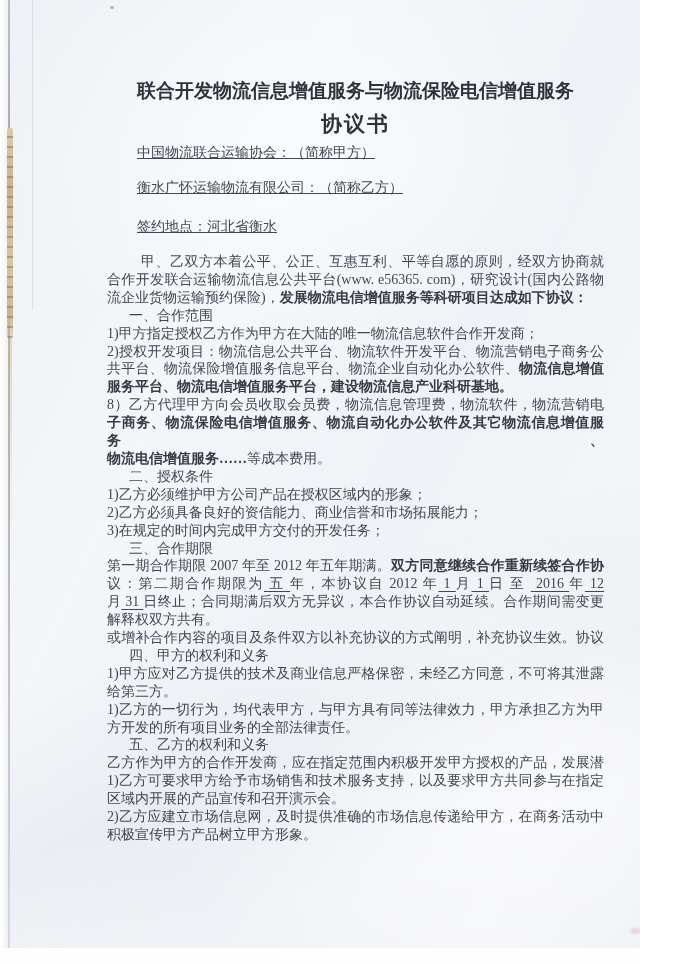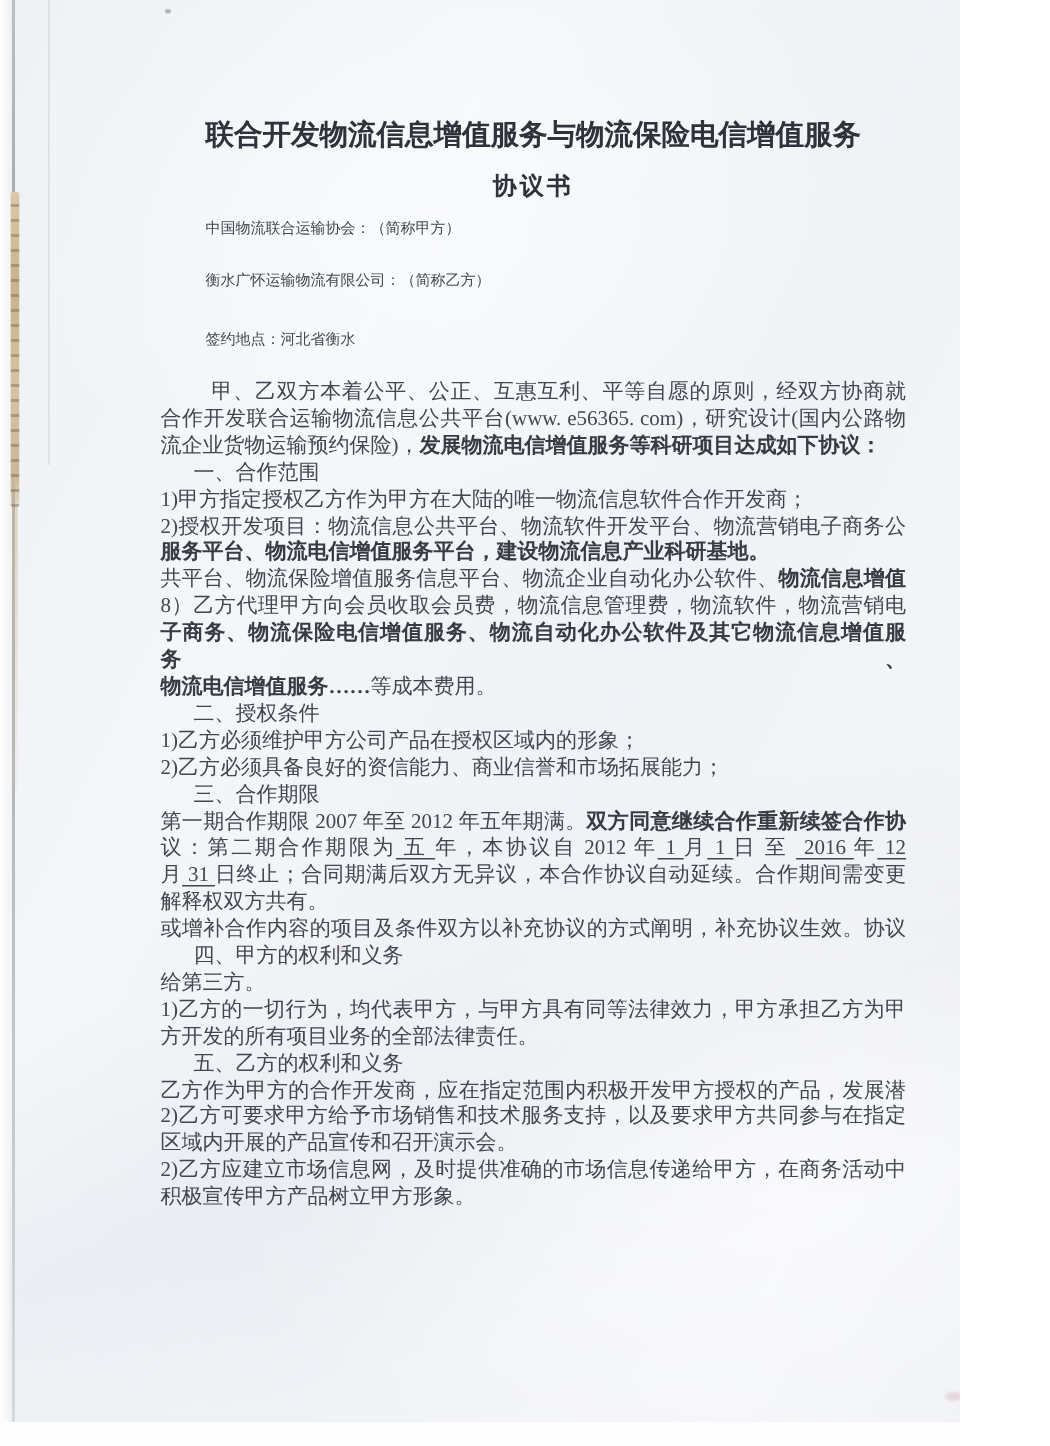"协议书" .title2 { font-size: 16px -> 21px }
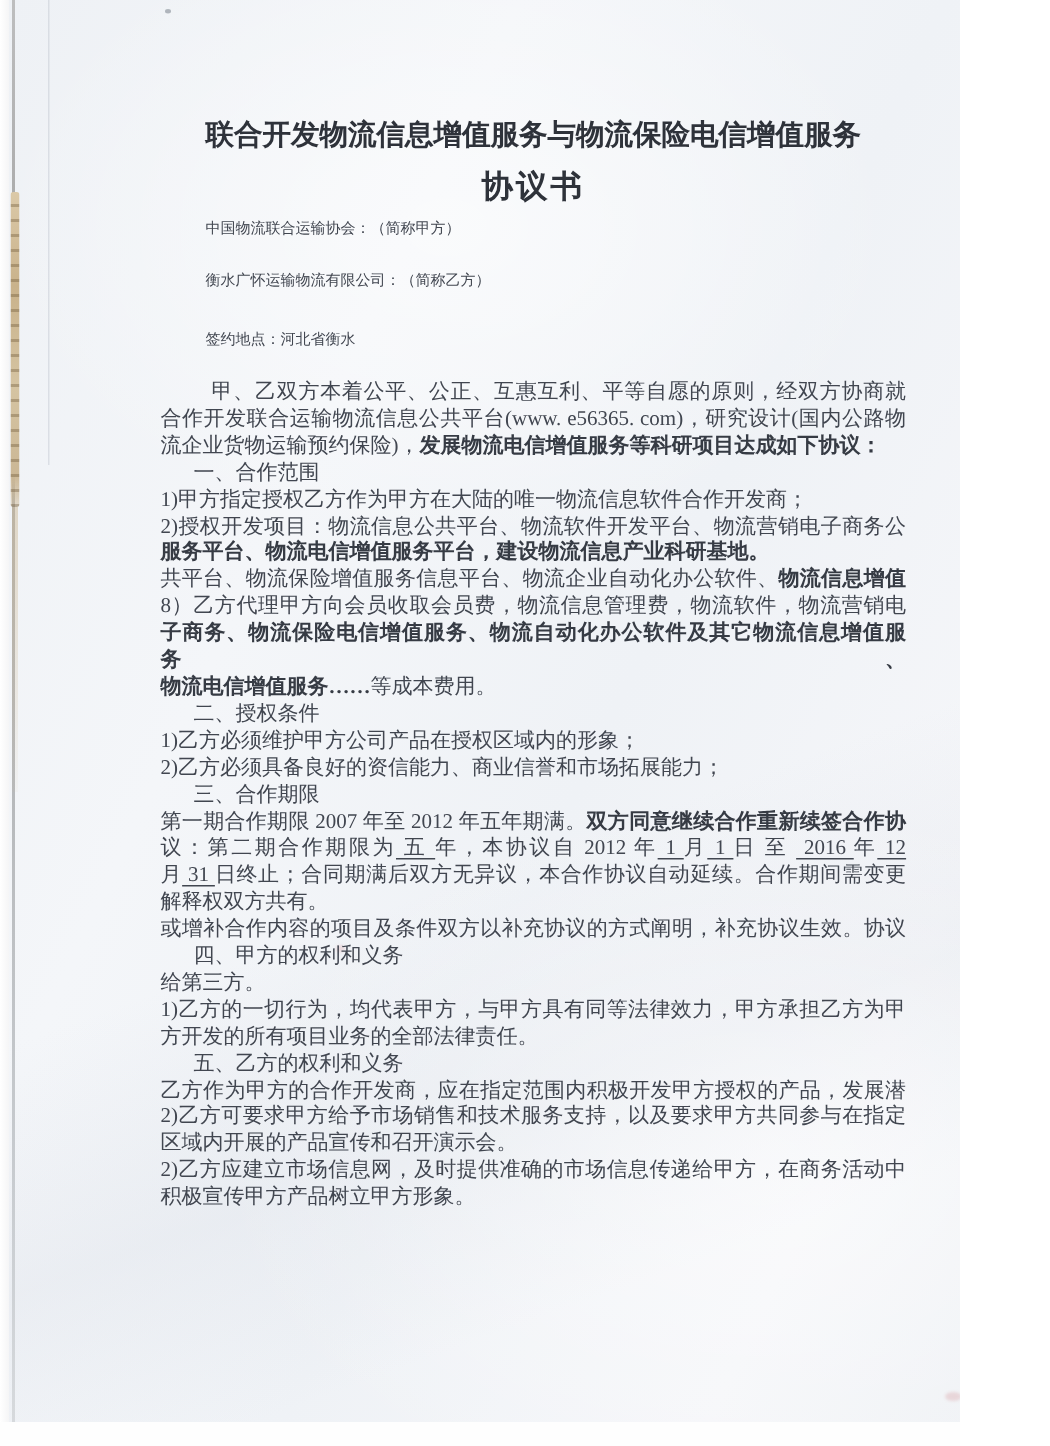"中国物流联合运输协会：（简称甲方）" .meta { font-size: 10px -> 14px; text-decoration: none -> underline }
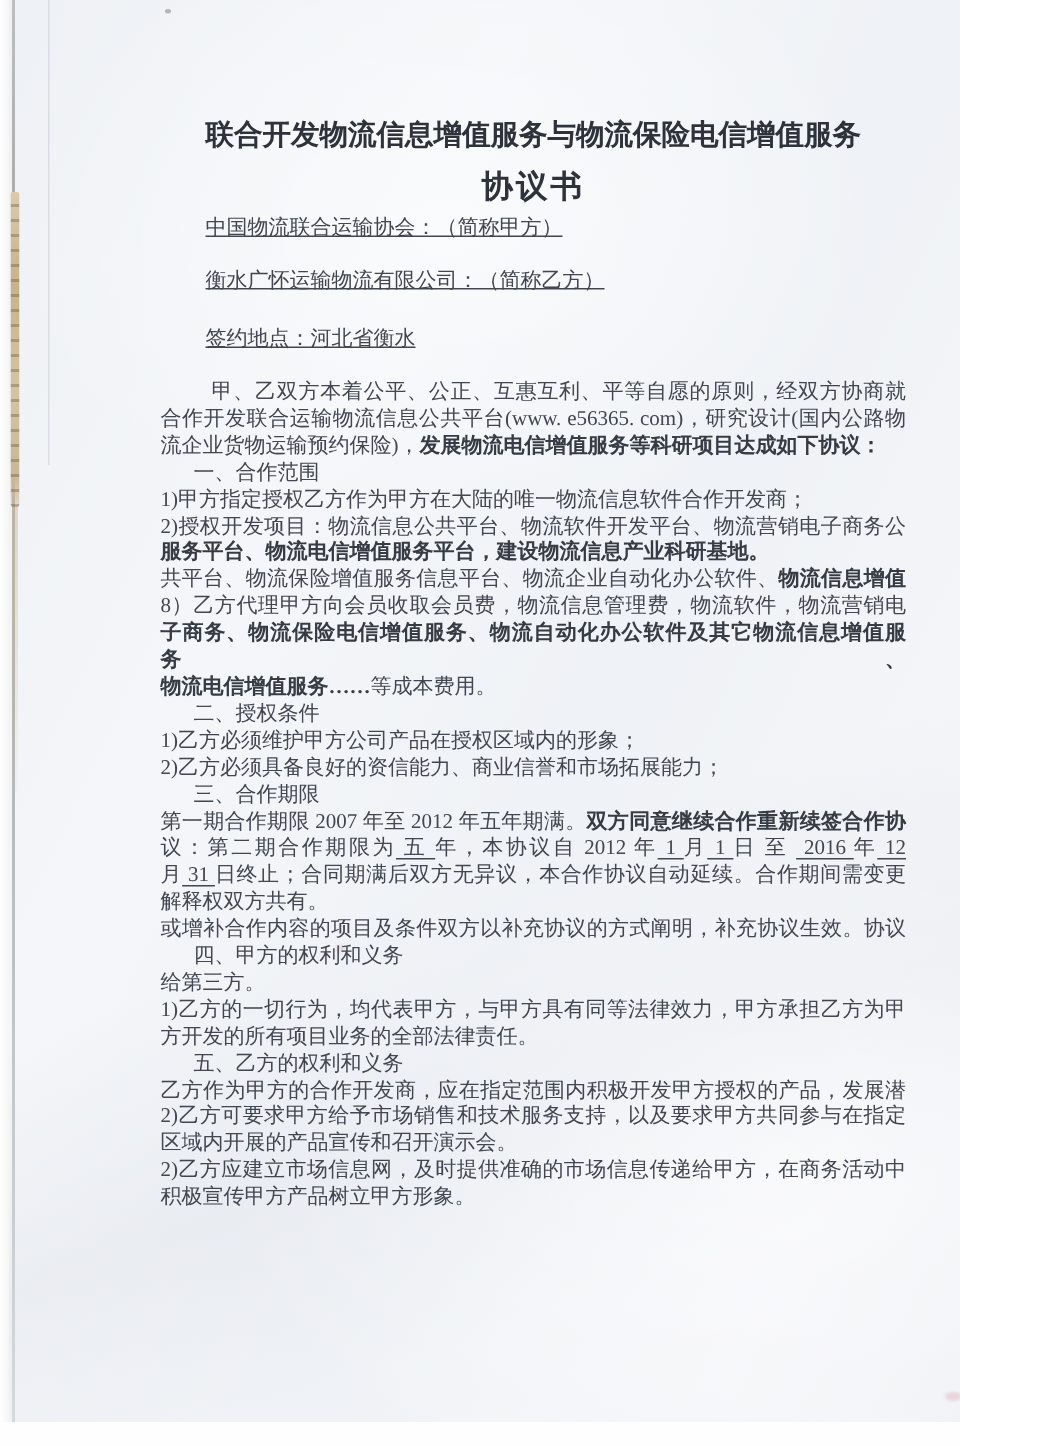"服务平台、物流电信增值服务平台，建设物流信息产业科研基地。" div.ln { order: before "共平台、物流保险增值服务信息平台、物流企业自动化办公软件、物流信息增值" -> after "共平台、物流保险增值服务信息平台、物流企业自动化办公软件、物流信息增值" }
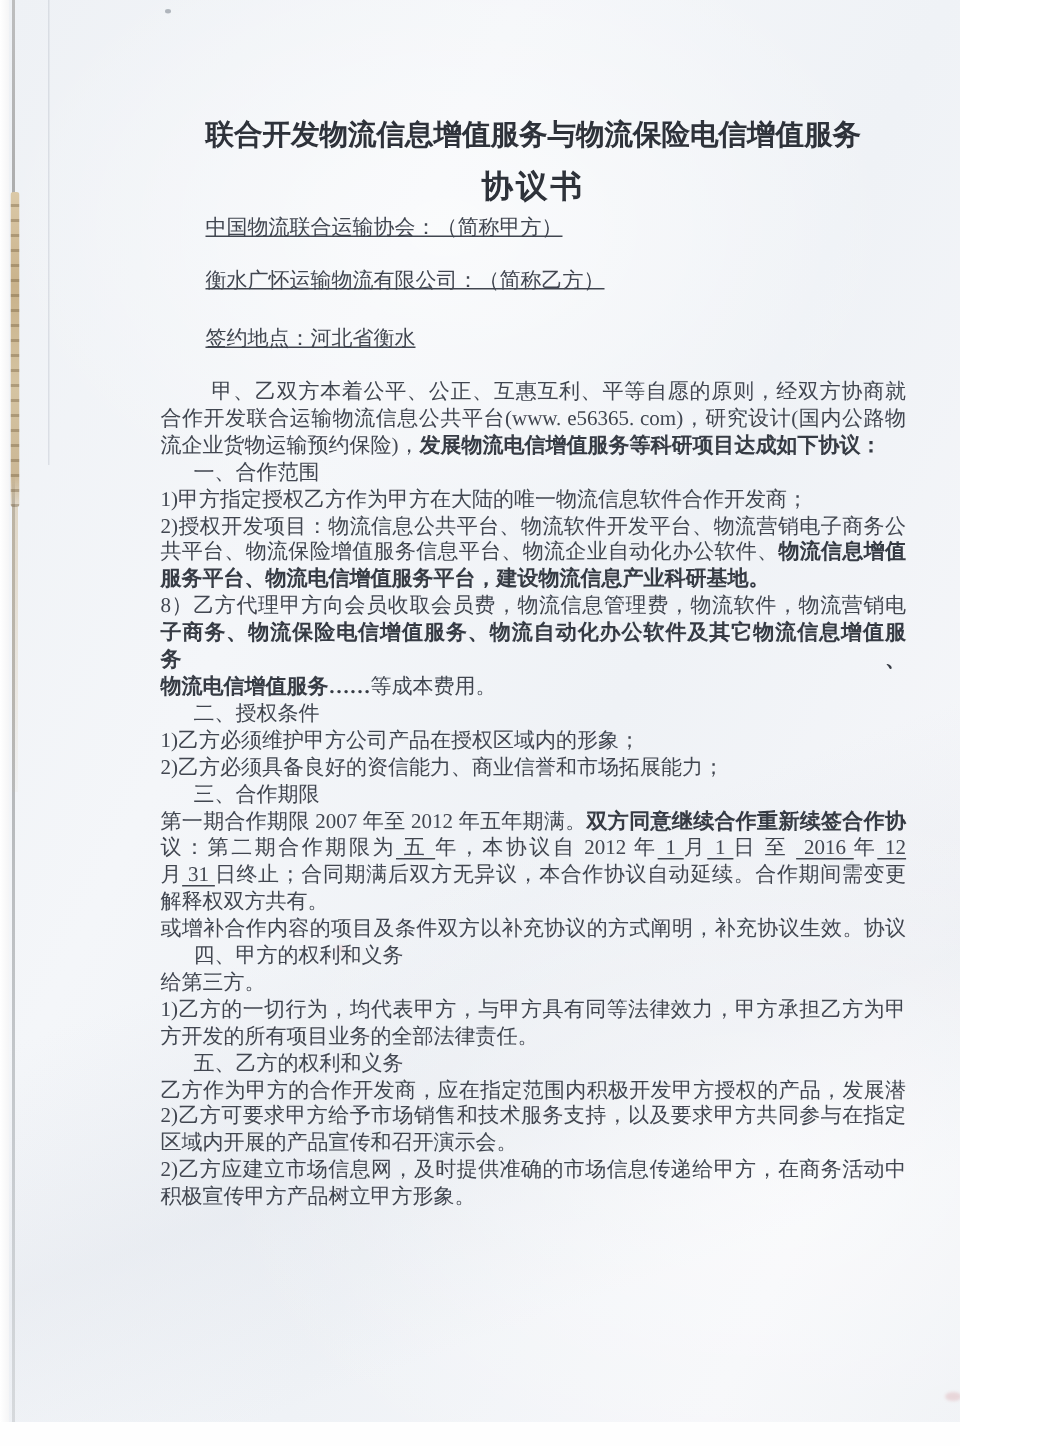"3)在规定的时间内完成甲方交付的开发任务；" div.ln { html: none -> <div><span>3)在规定的时间内完成甲方交付的开发任务；</span></div> }
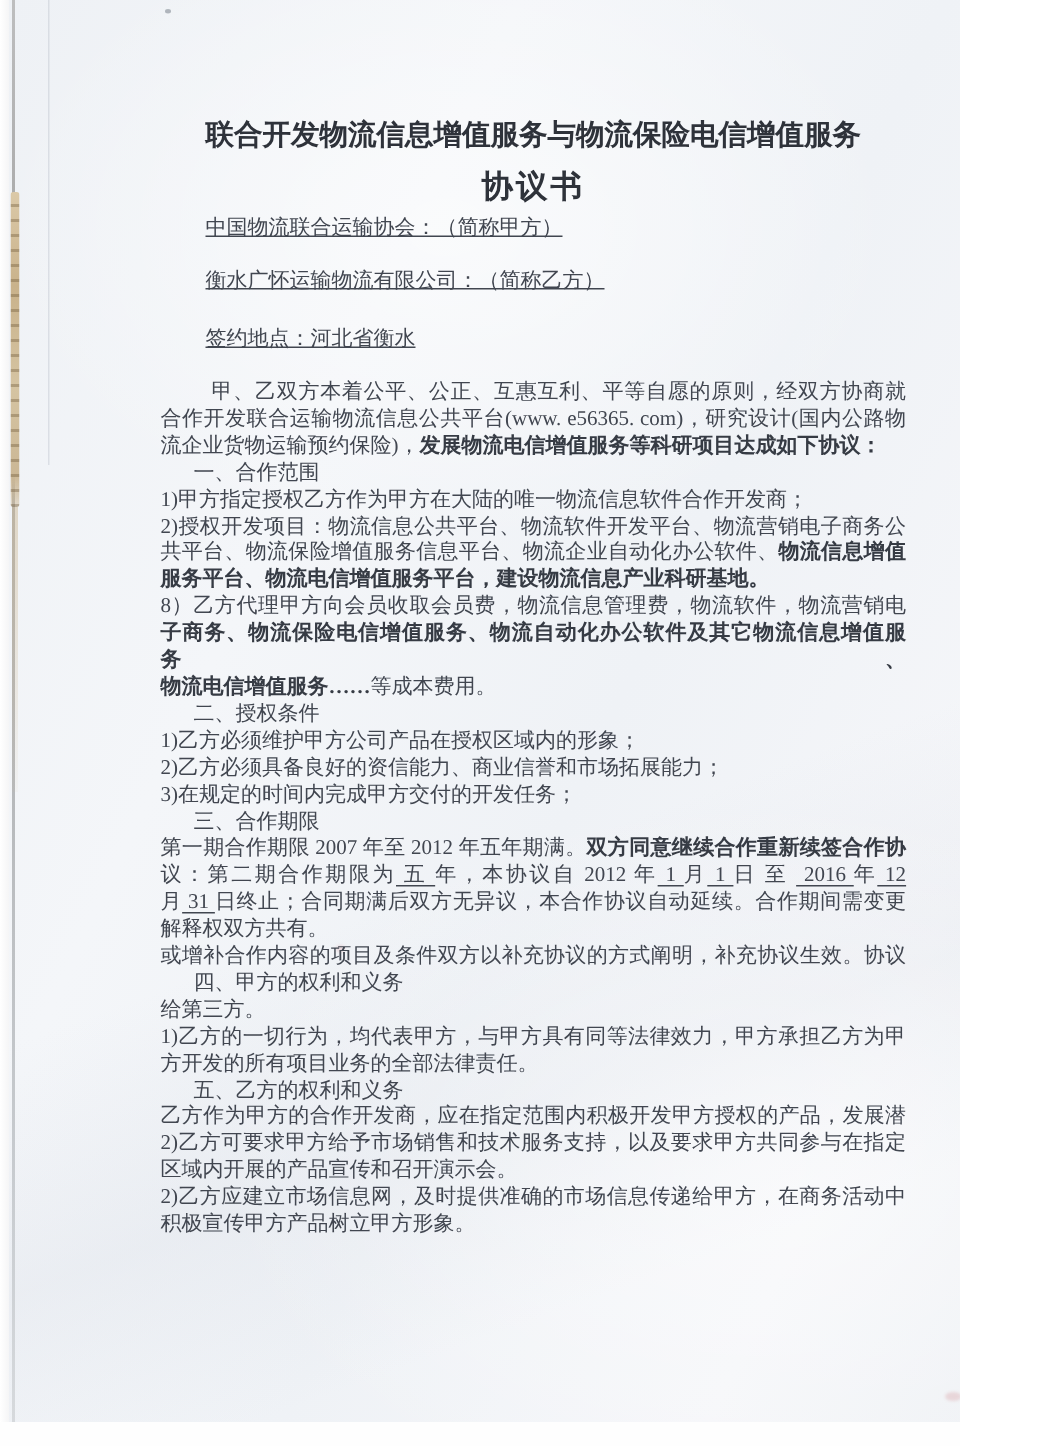"1)甲方应对乙方提供的技术及商业信息严格保密，未经乙方同意，不可将其泄露" div.ln { html: none -> <div><span>1)甲方应对乙方提供的技术及商业信息严格保密，未经乙方同意，不可将其泄露</span></div> }
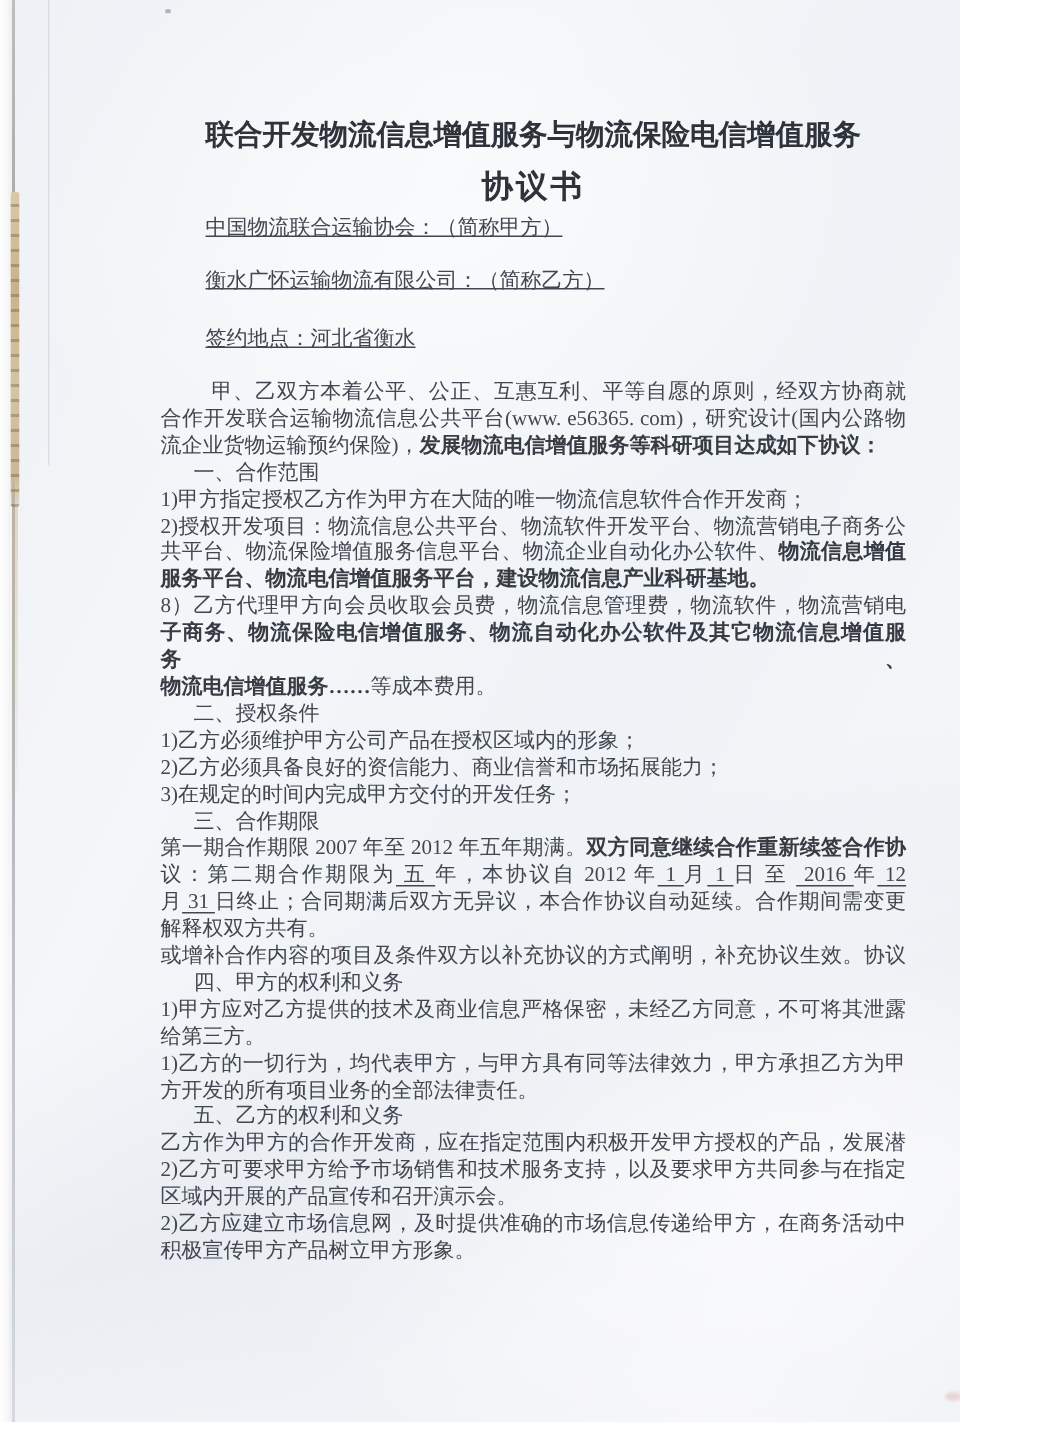"2)乙方可要求甲方给予市场销售和技术服务支持，以及要求甲方共同参与在指定" span { text: 2 -> 1 }
